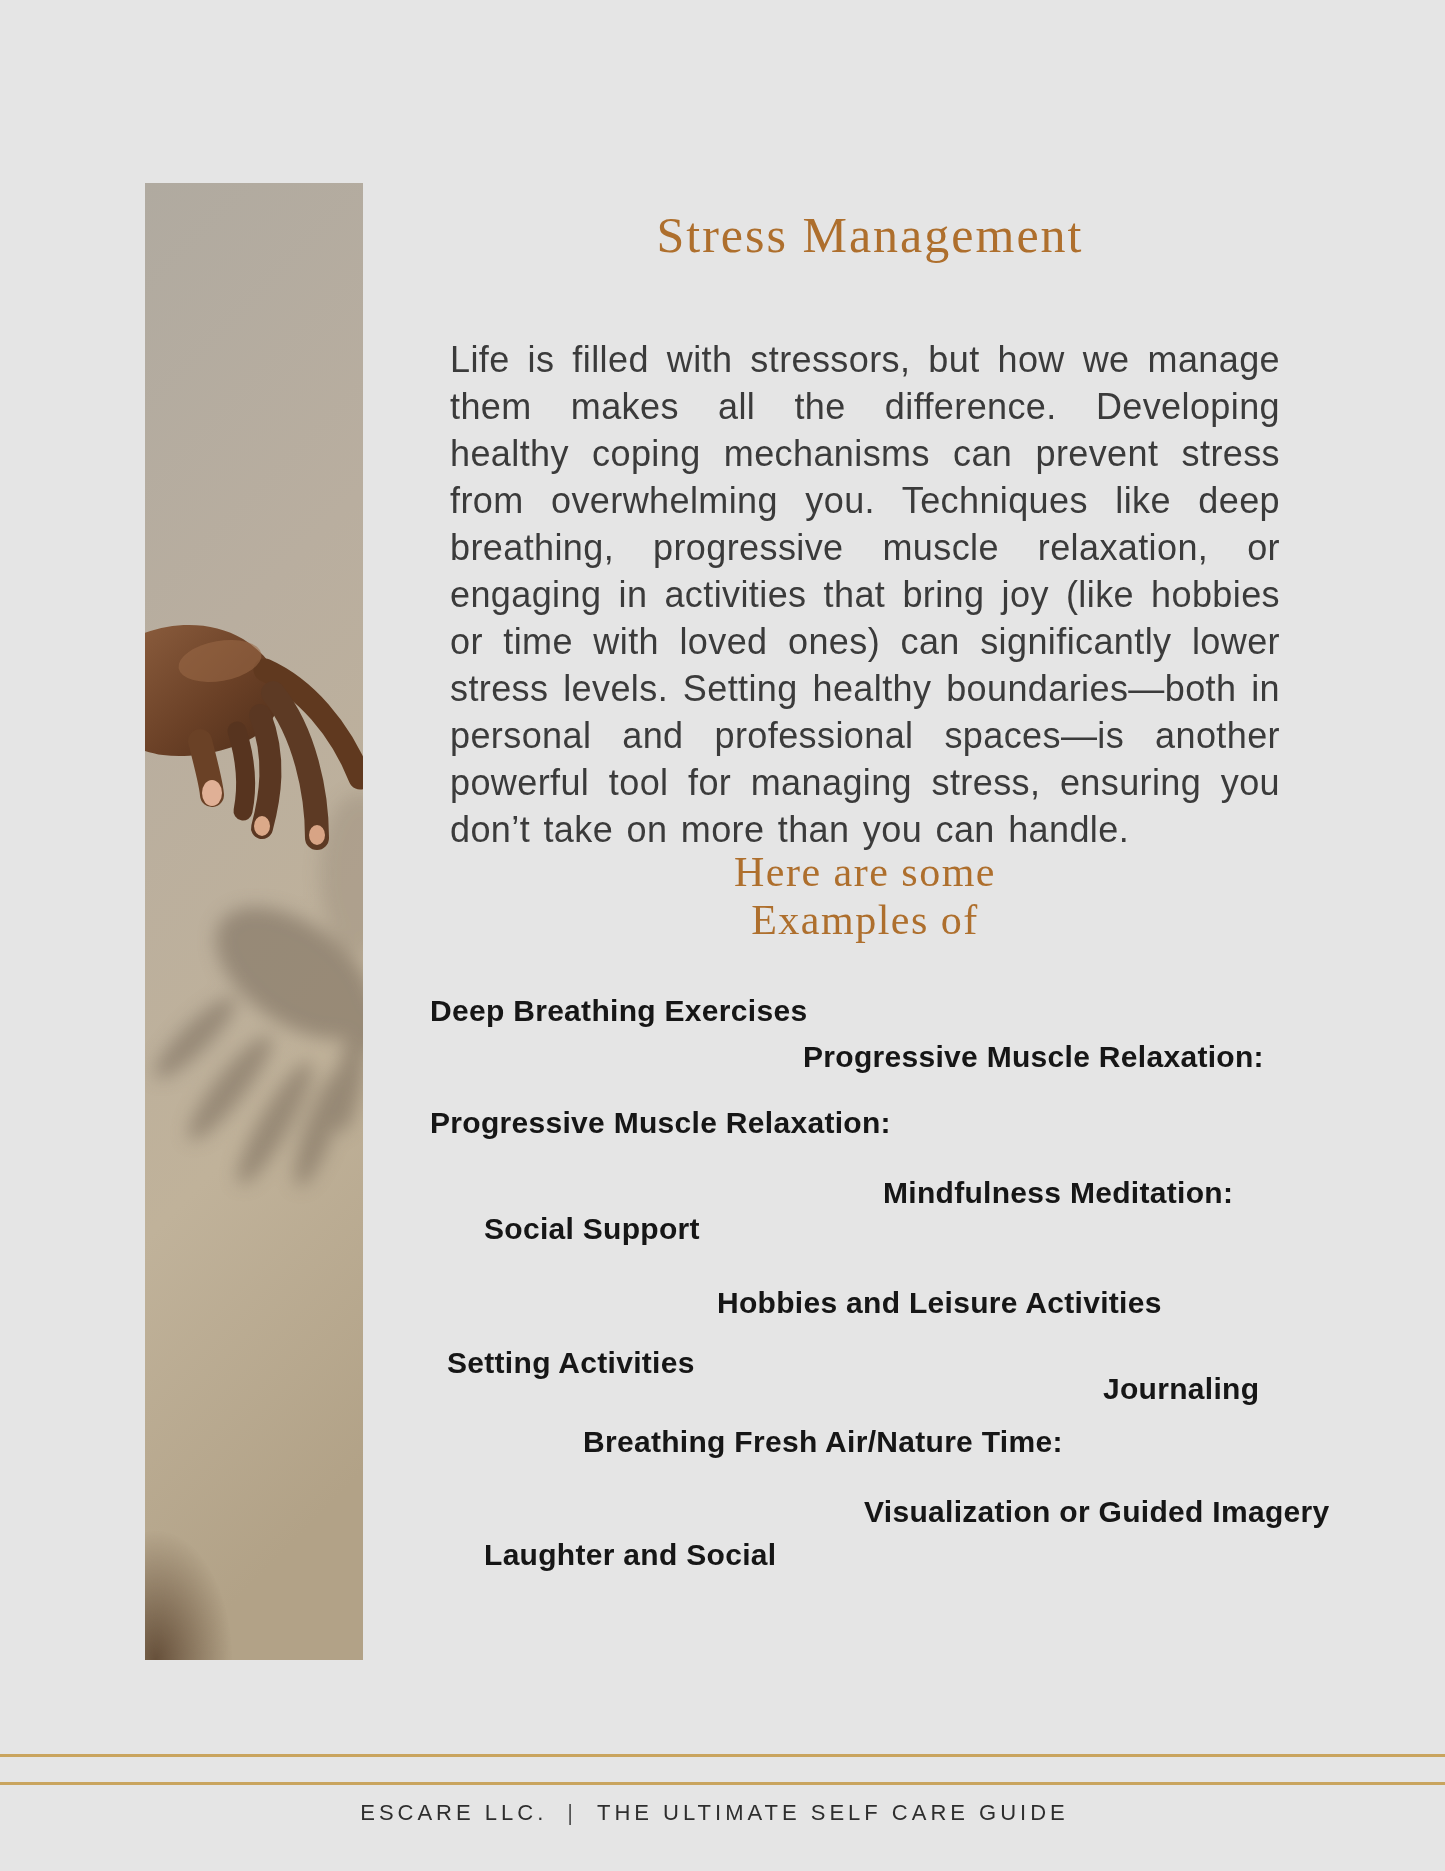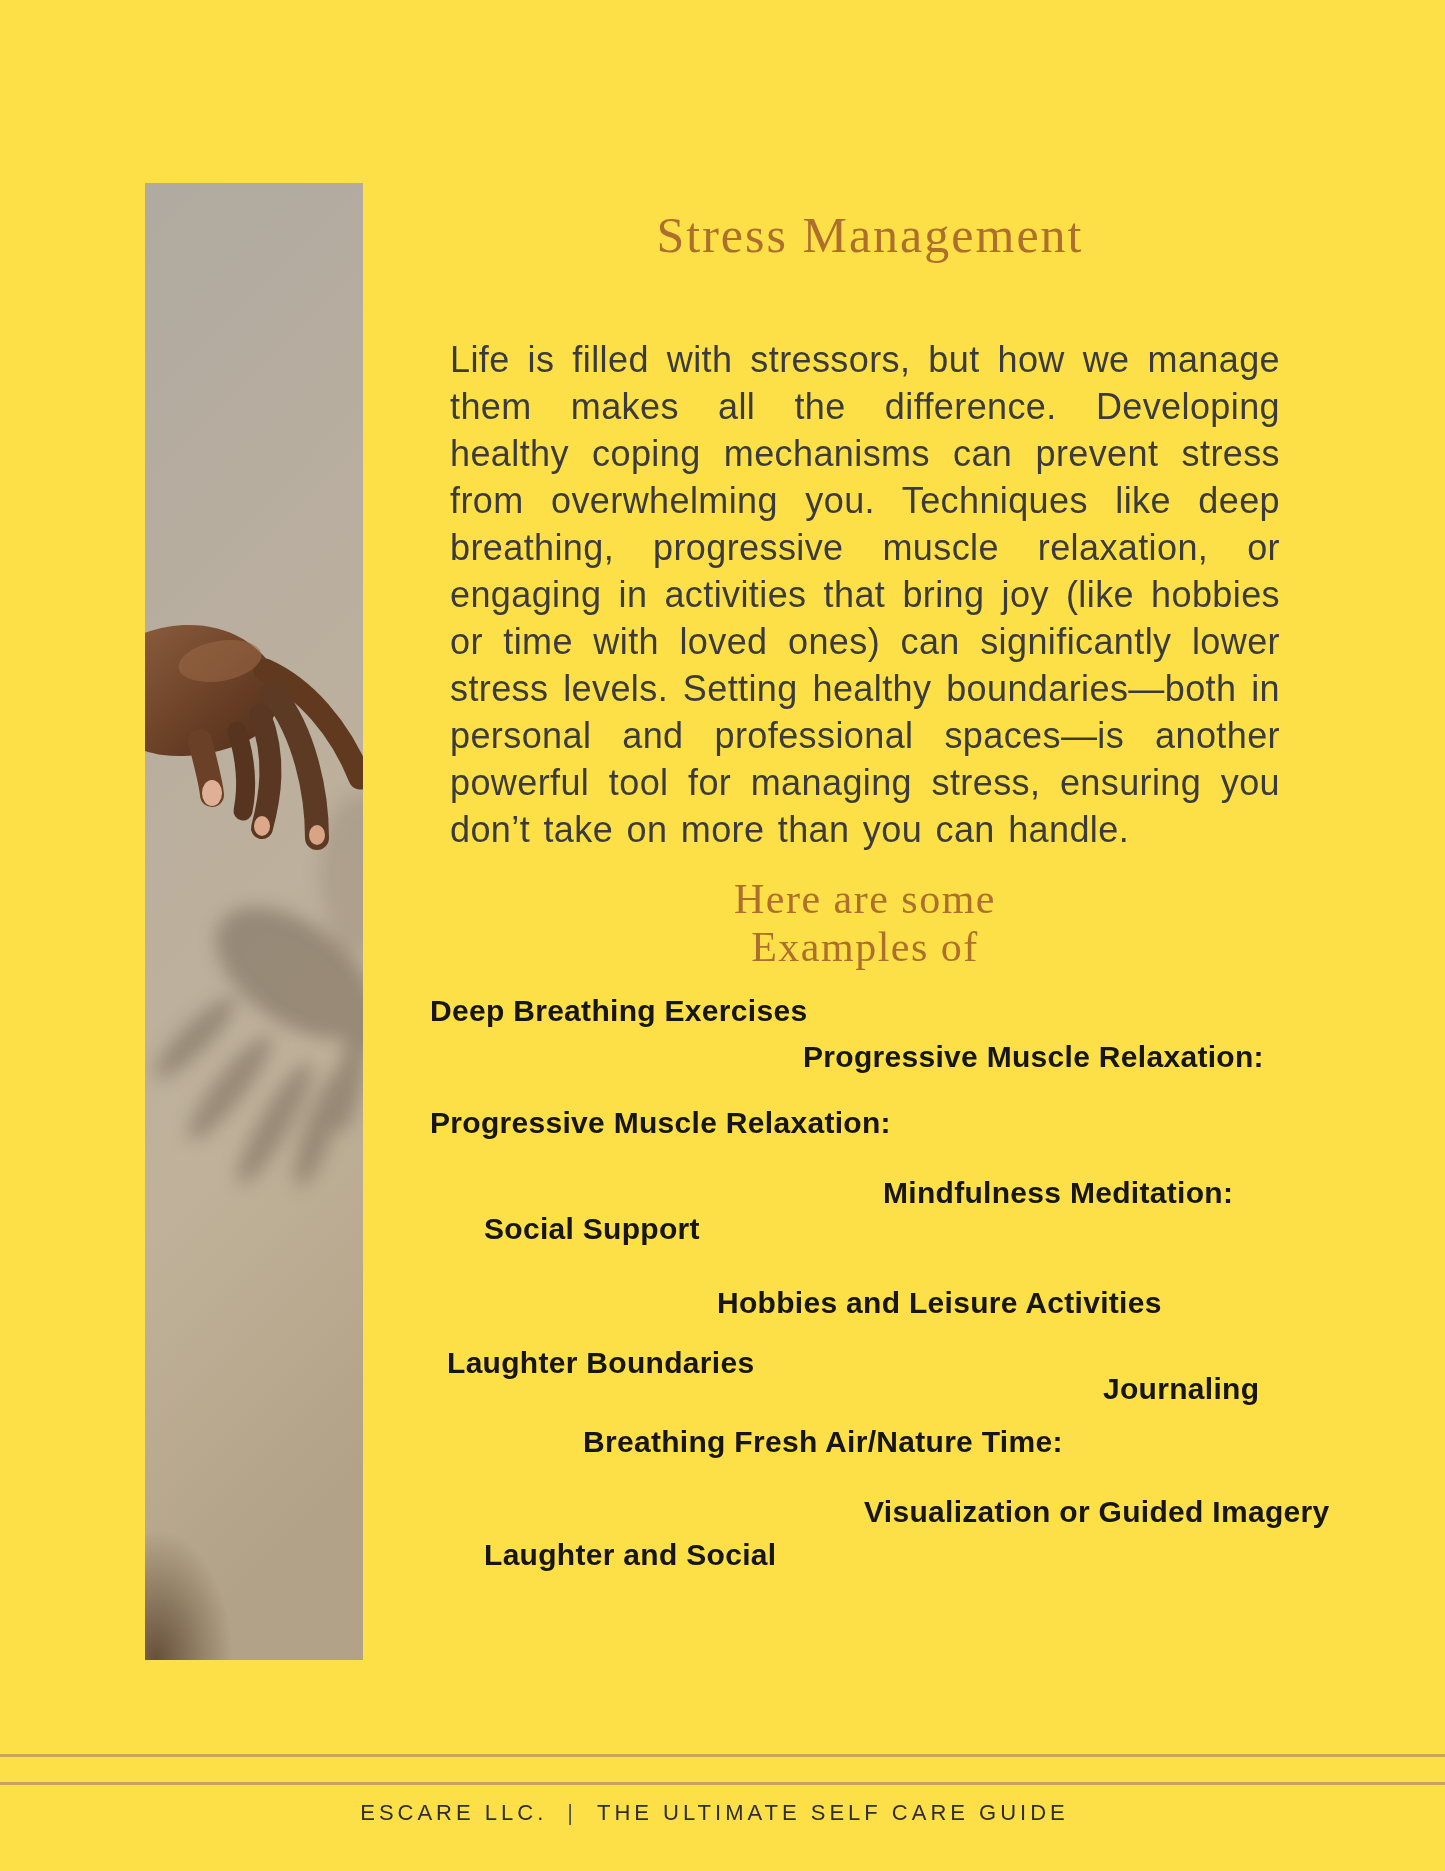"Stress Management" #page { background: #fde047 -> #e5e5e5 }
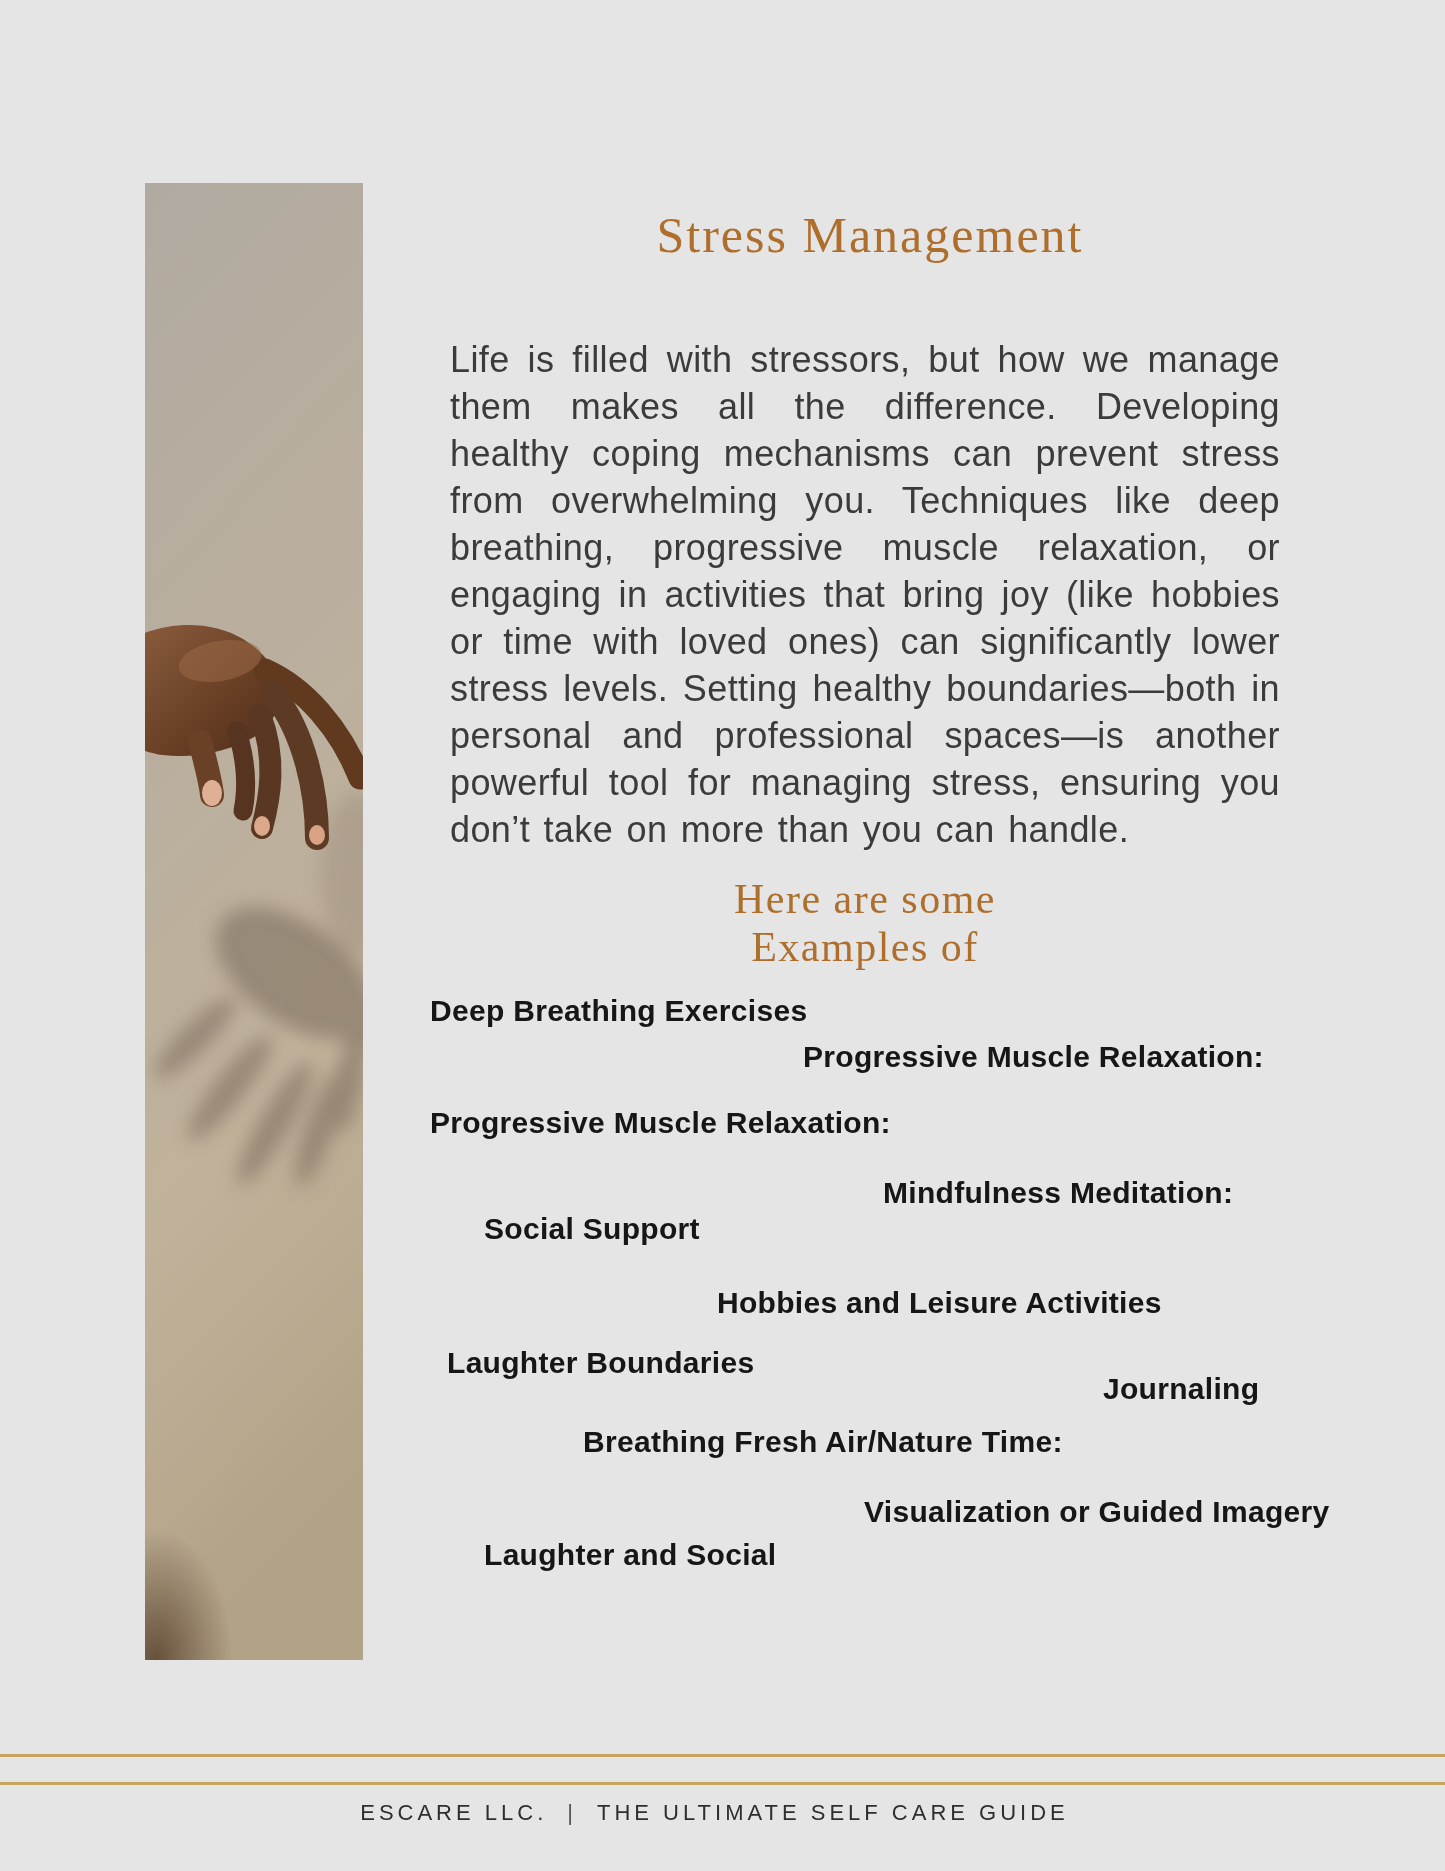"Here are some" #examples-heading { margin-top: 27px -> none }
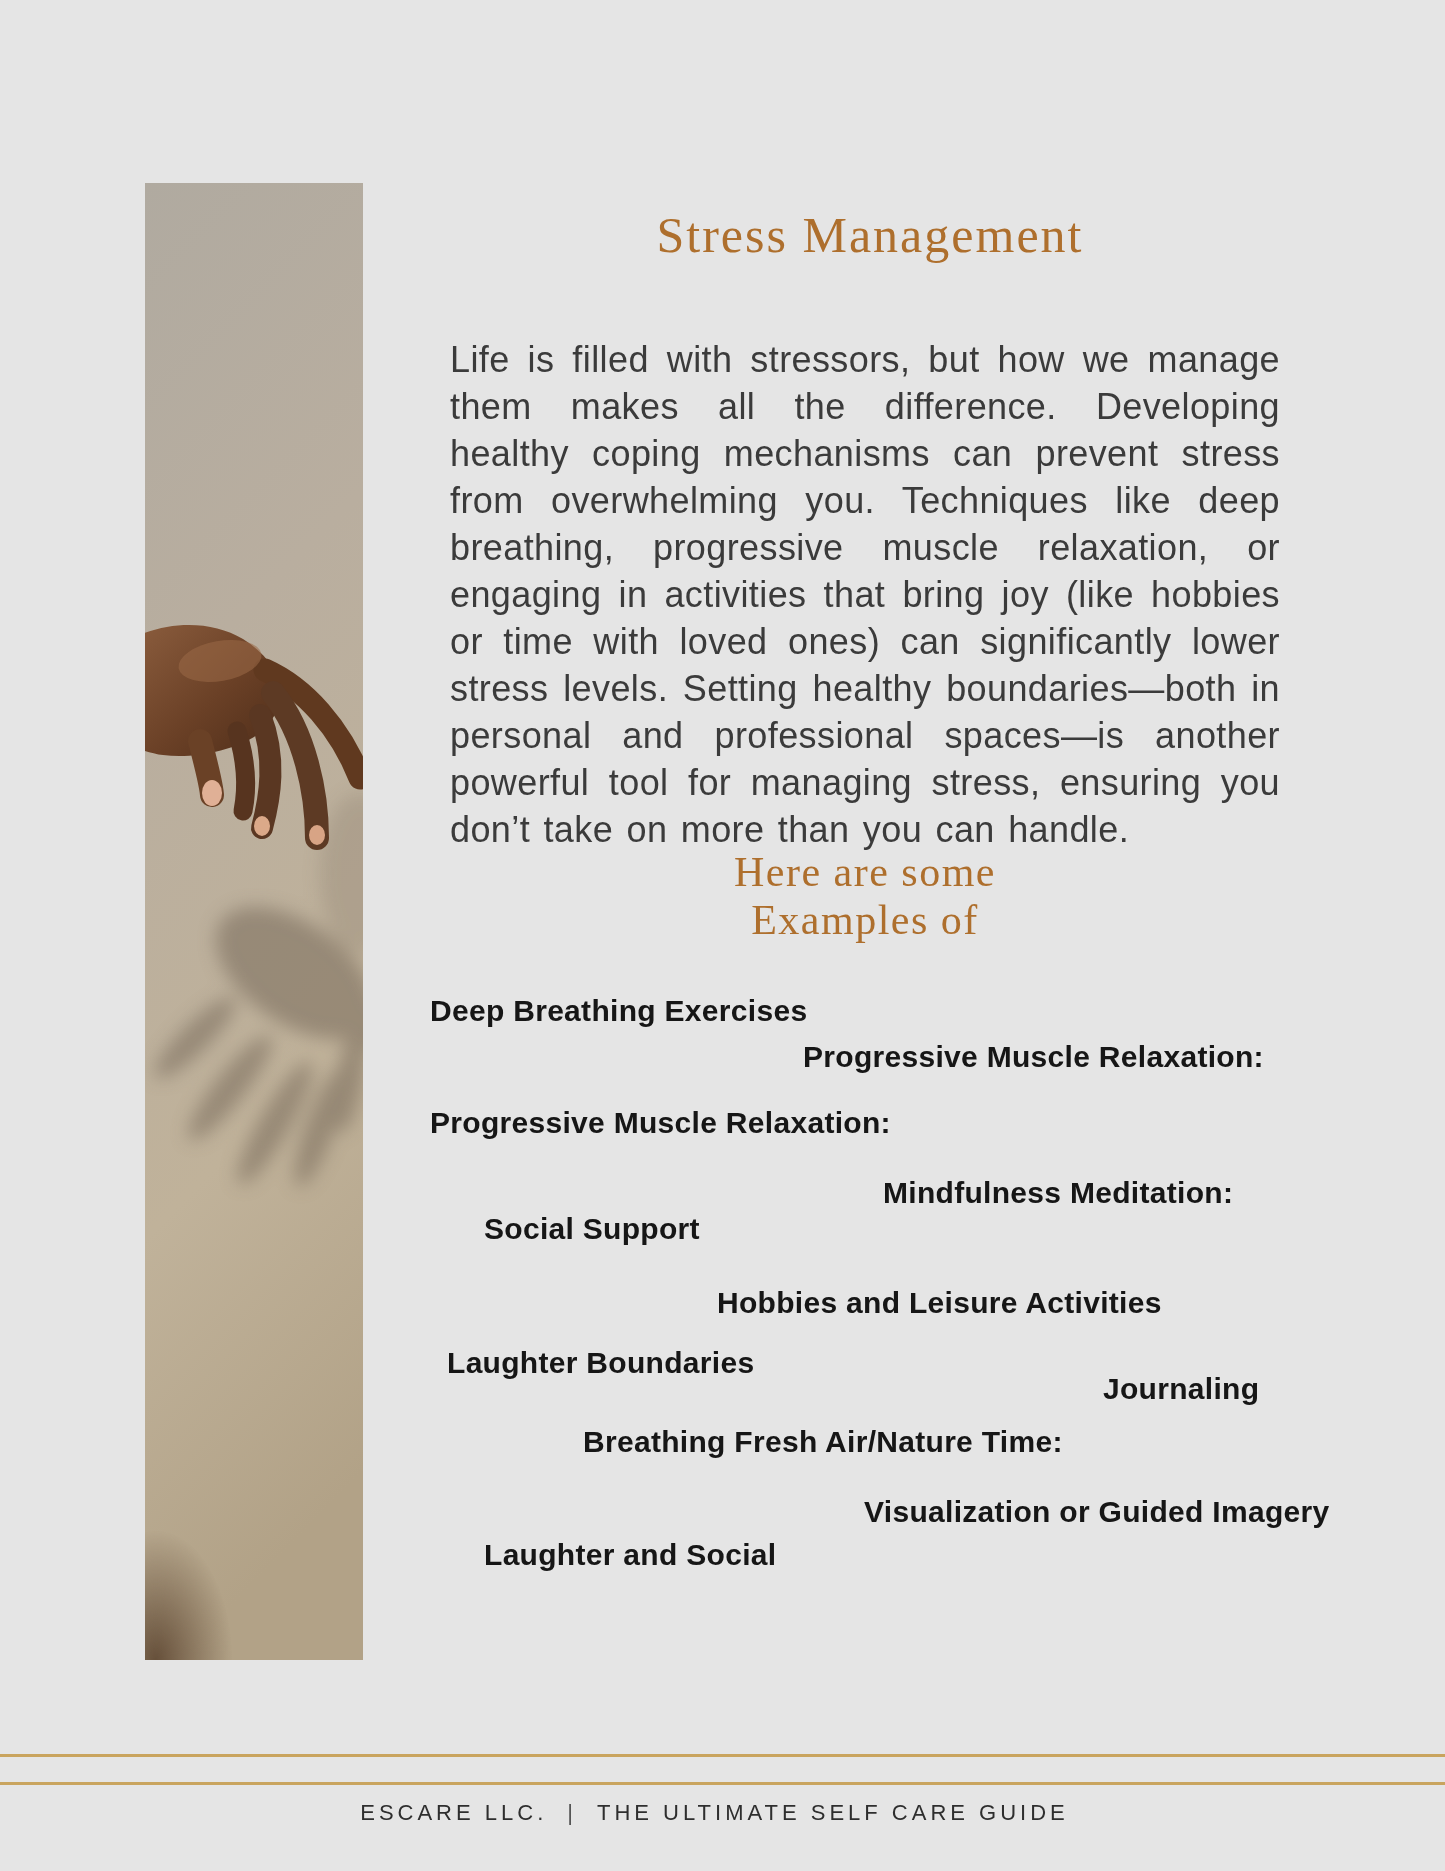"Laughter Boundaries" div.tech { text: Laughter Boundaries -> Setting Activities }
